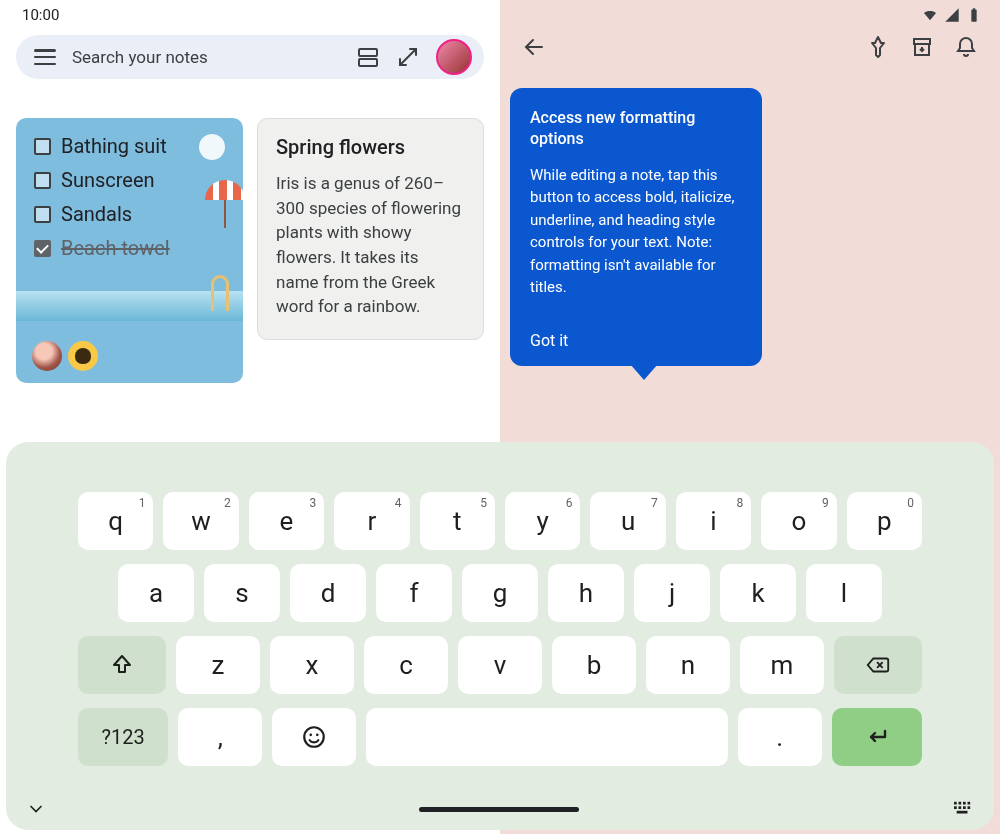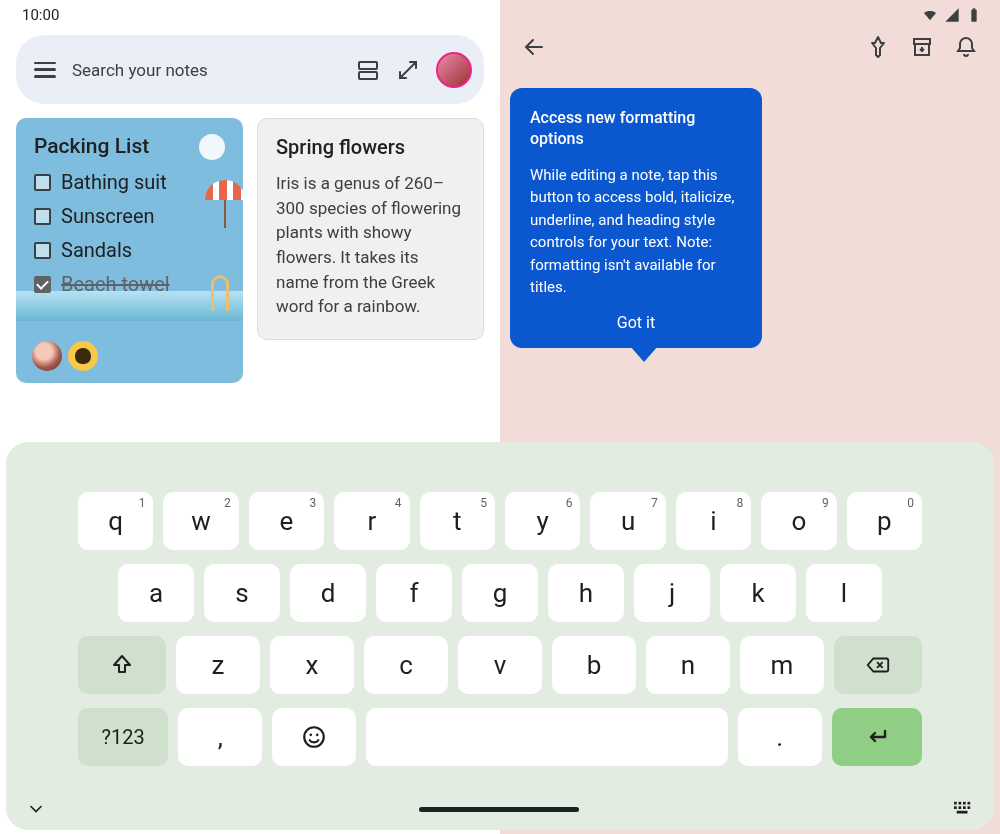"Search your notes" .search-bar { height: 69px -> 44px }
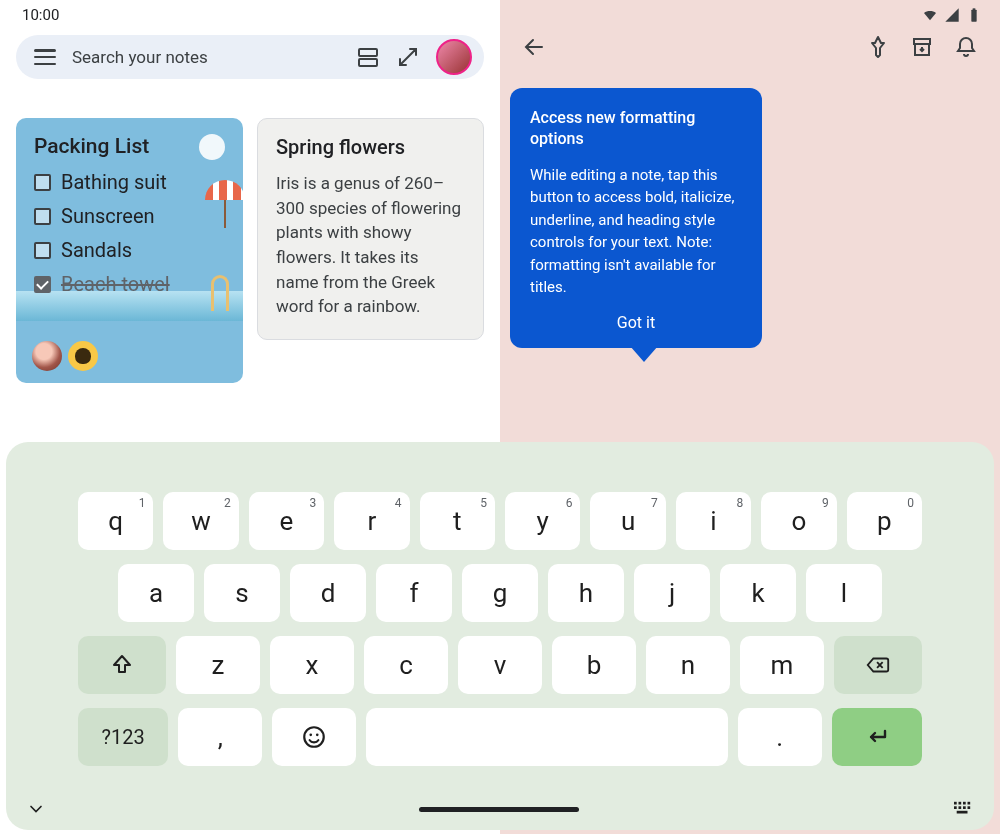"Packing List" div.note-title { html: <div>Packing List</div> -> none }
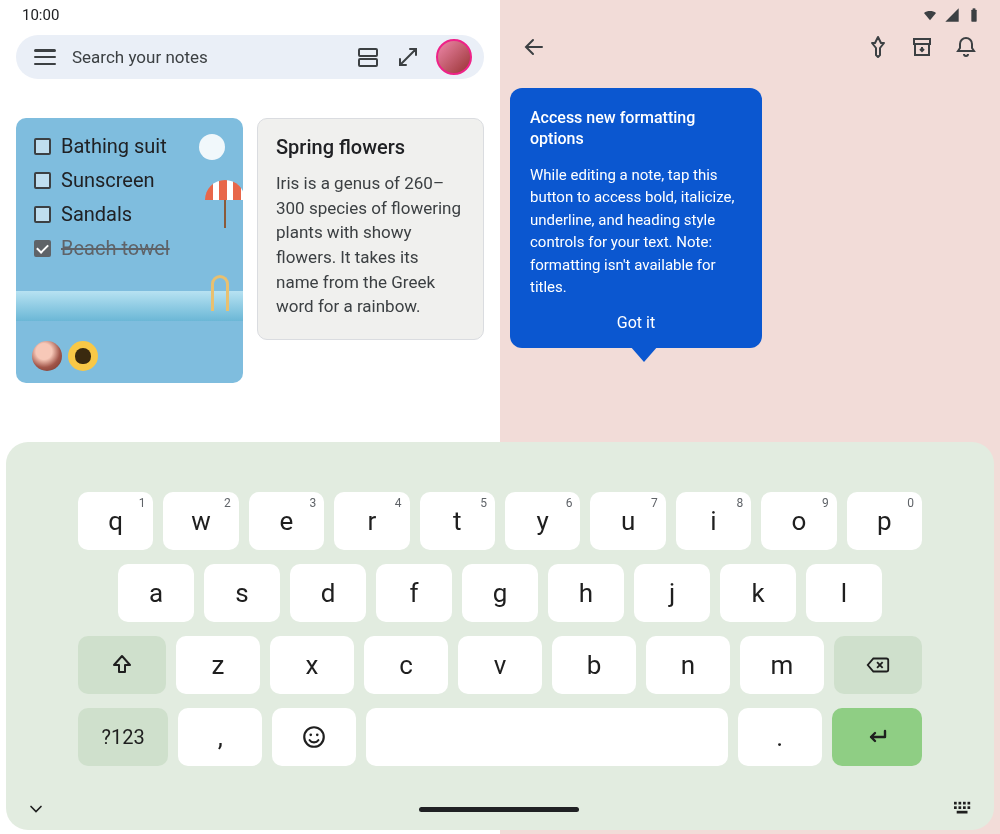"Got it" .tooltip .gotitrow { margin-top: 14px -> 32px; text-align: center -> left }
